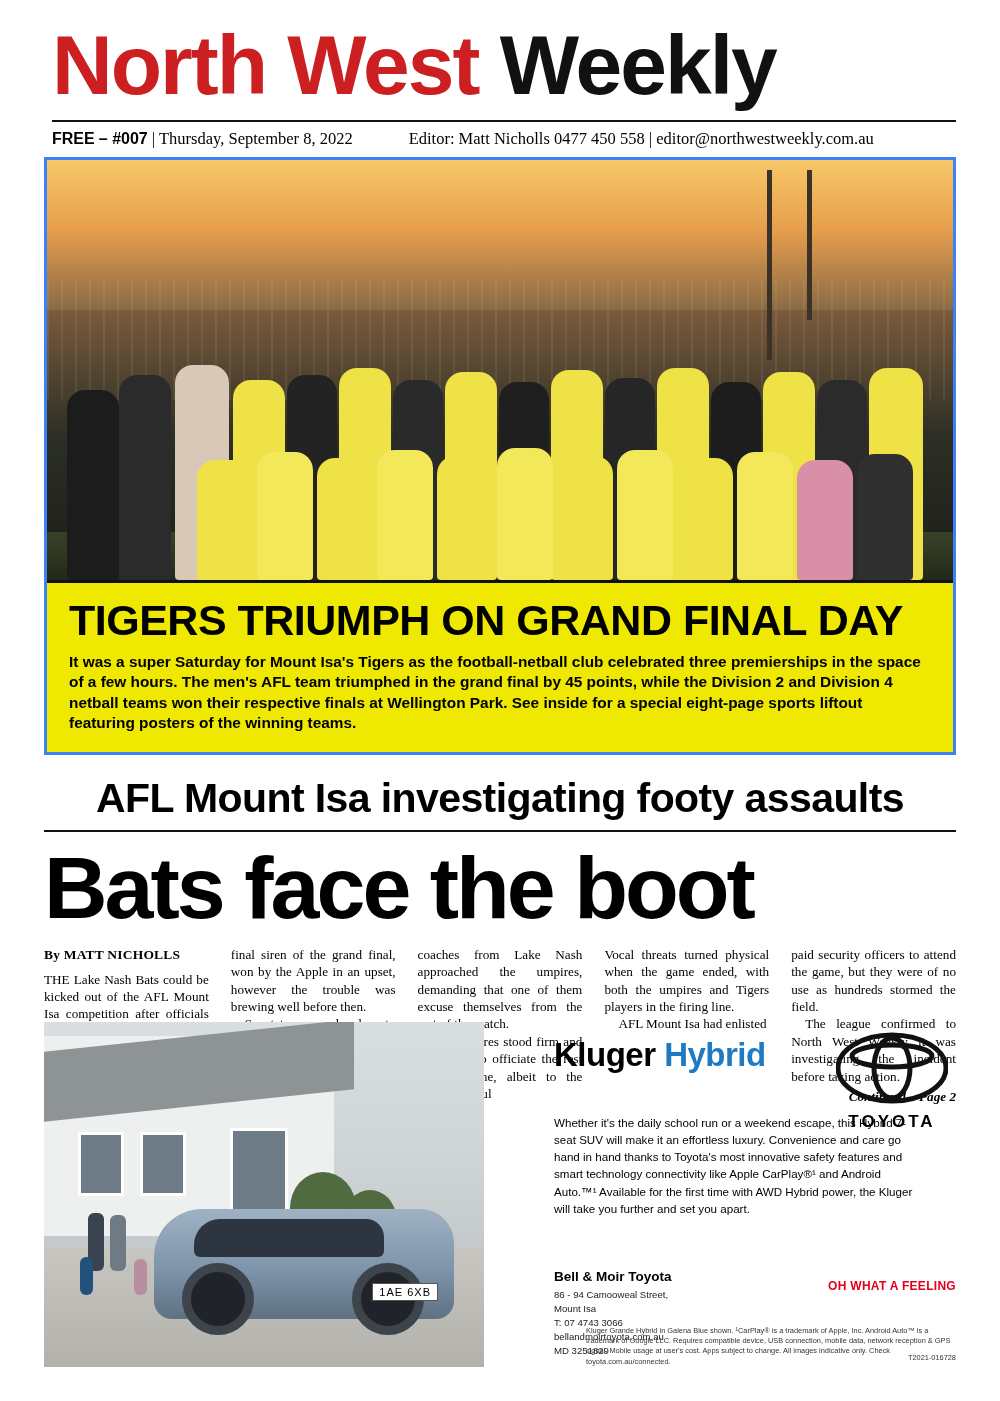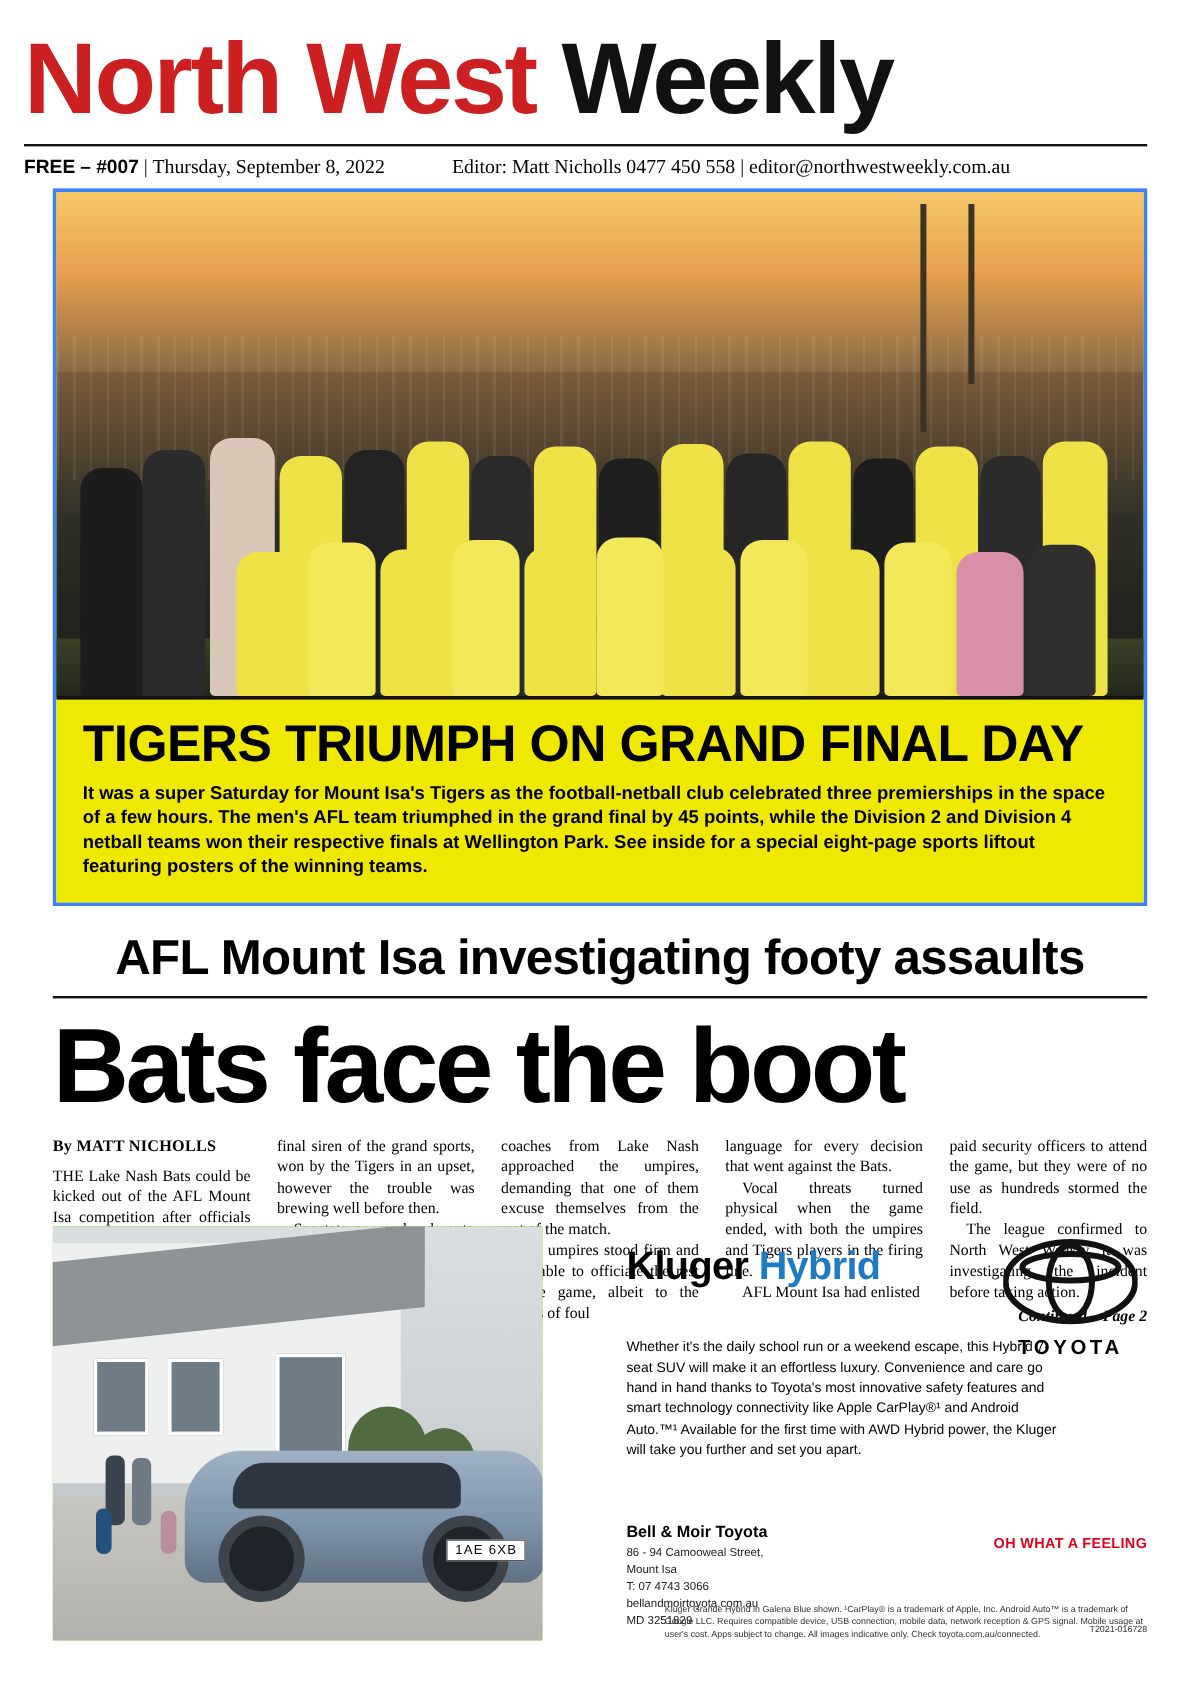"North West Weekly" .masthead { padding: 26px 44px 0 20px -> 26px 44px 0 52px }
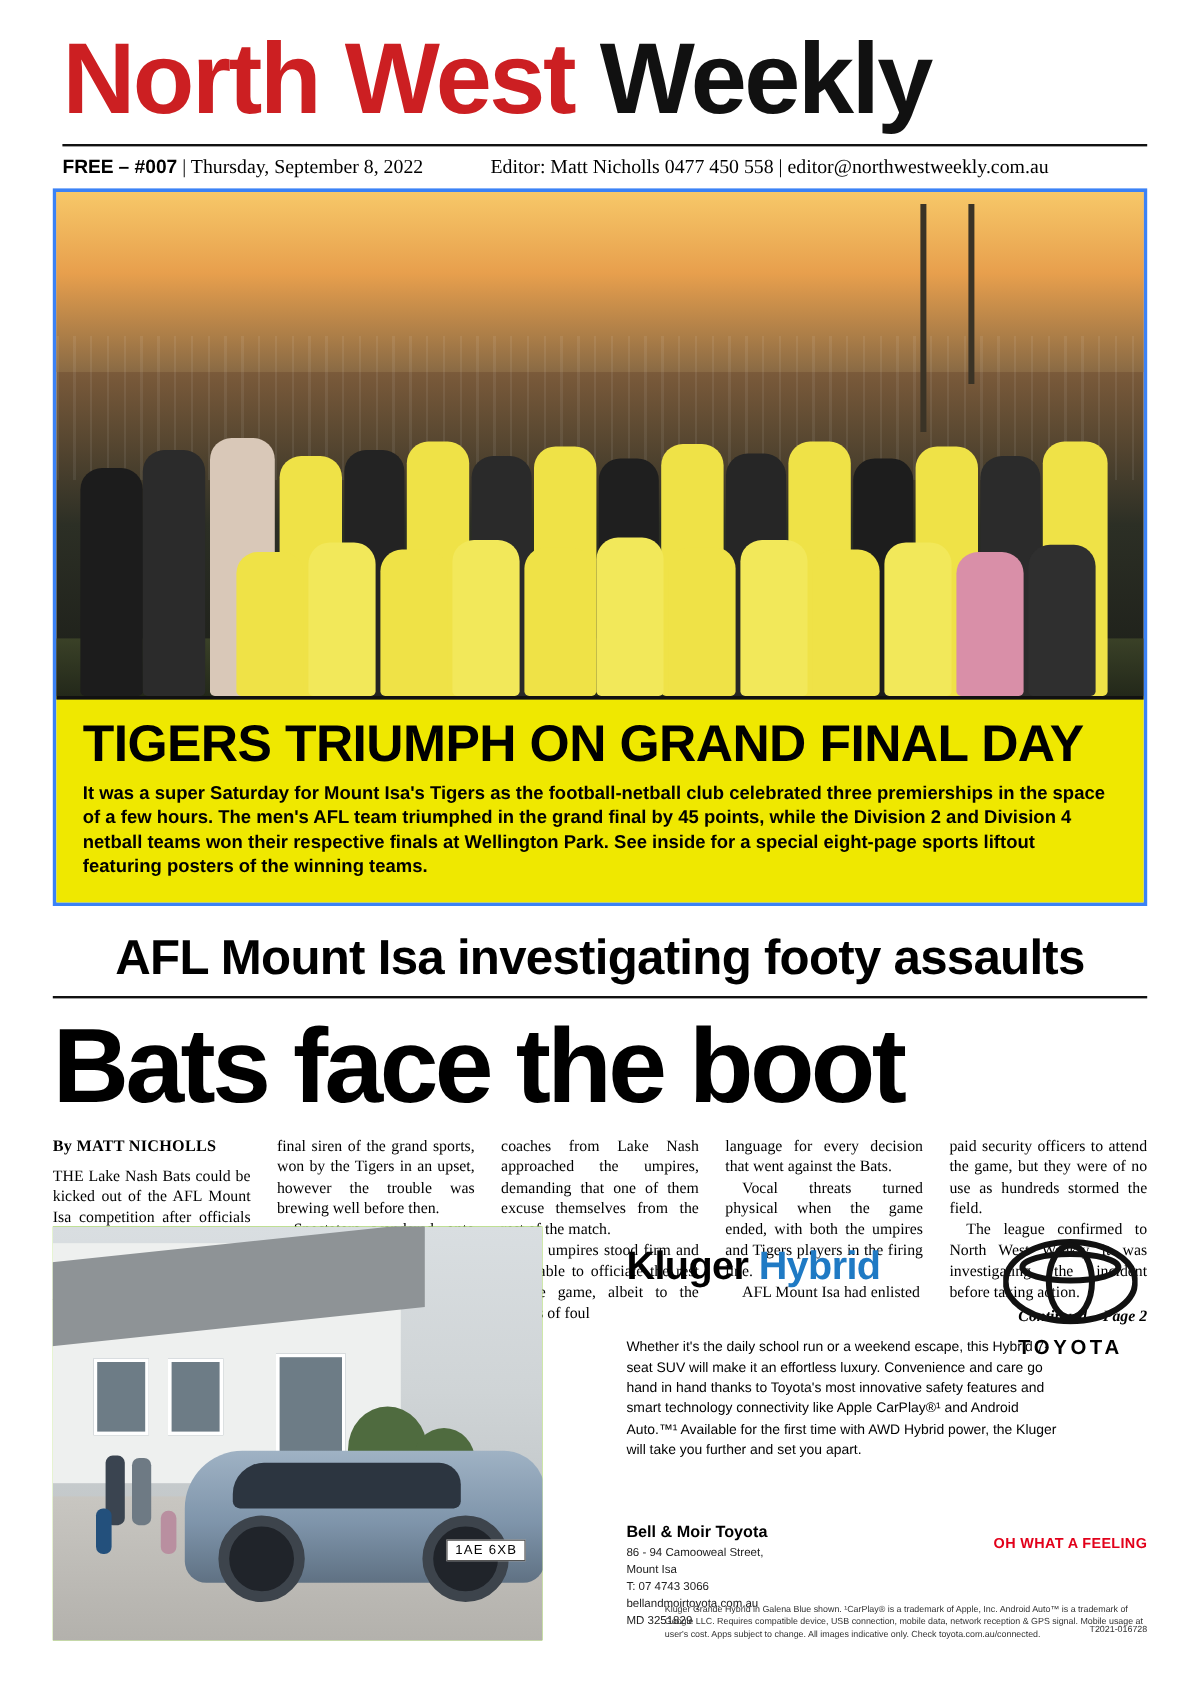"final siren of the grand" p { text: sports, won by the Tigers -> final, won by the Apple }
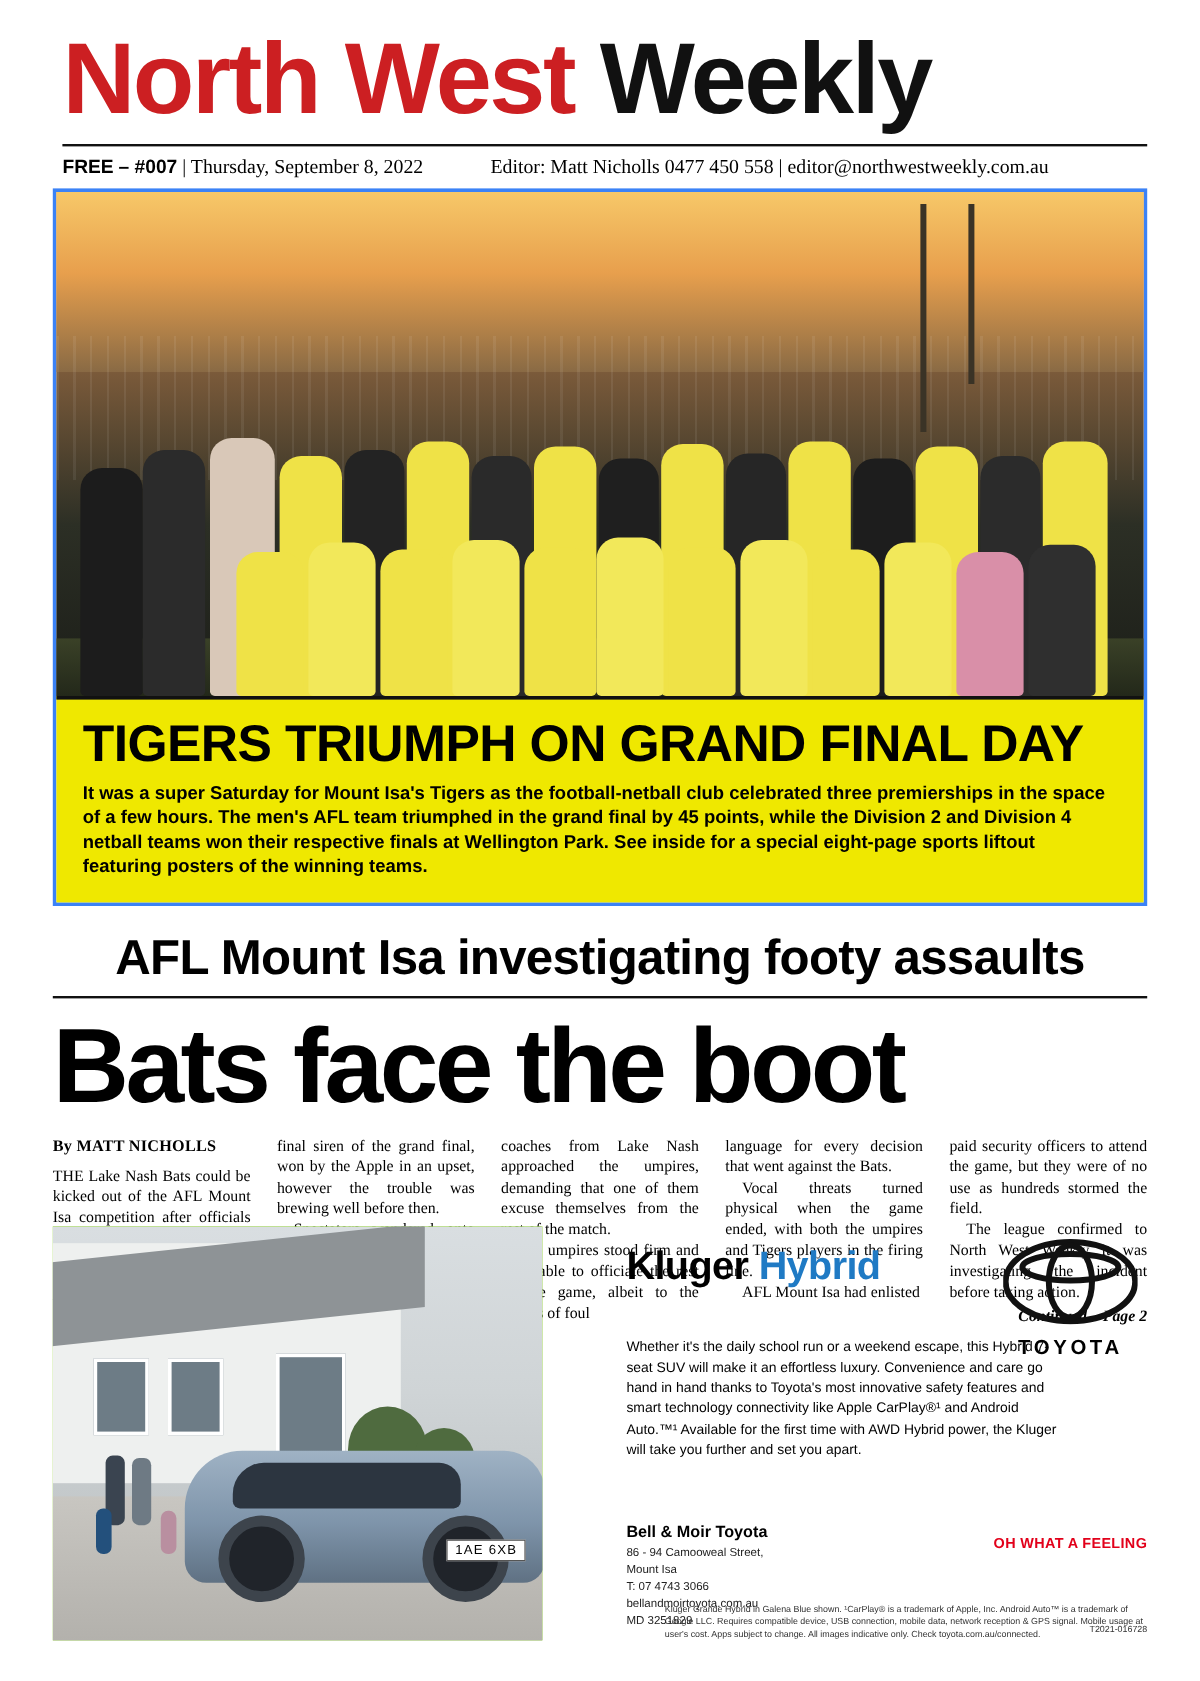"language for every decision that" p { html: <p>language for every decision that went against the Bats.</p> -> none }
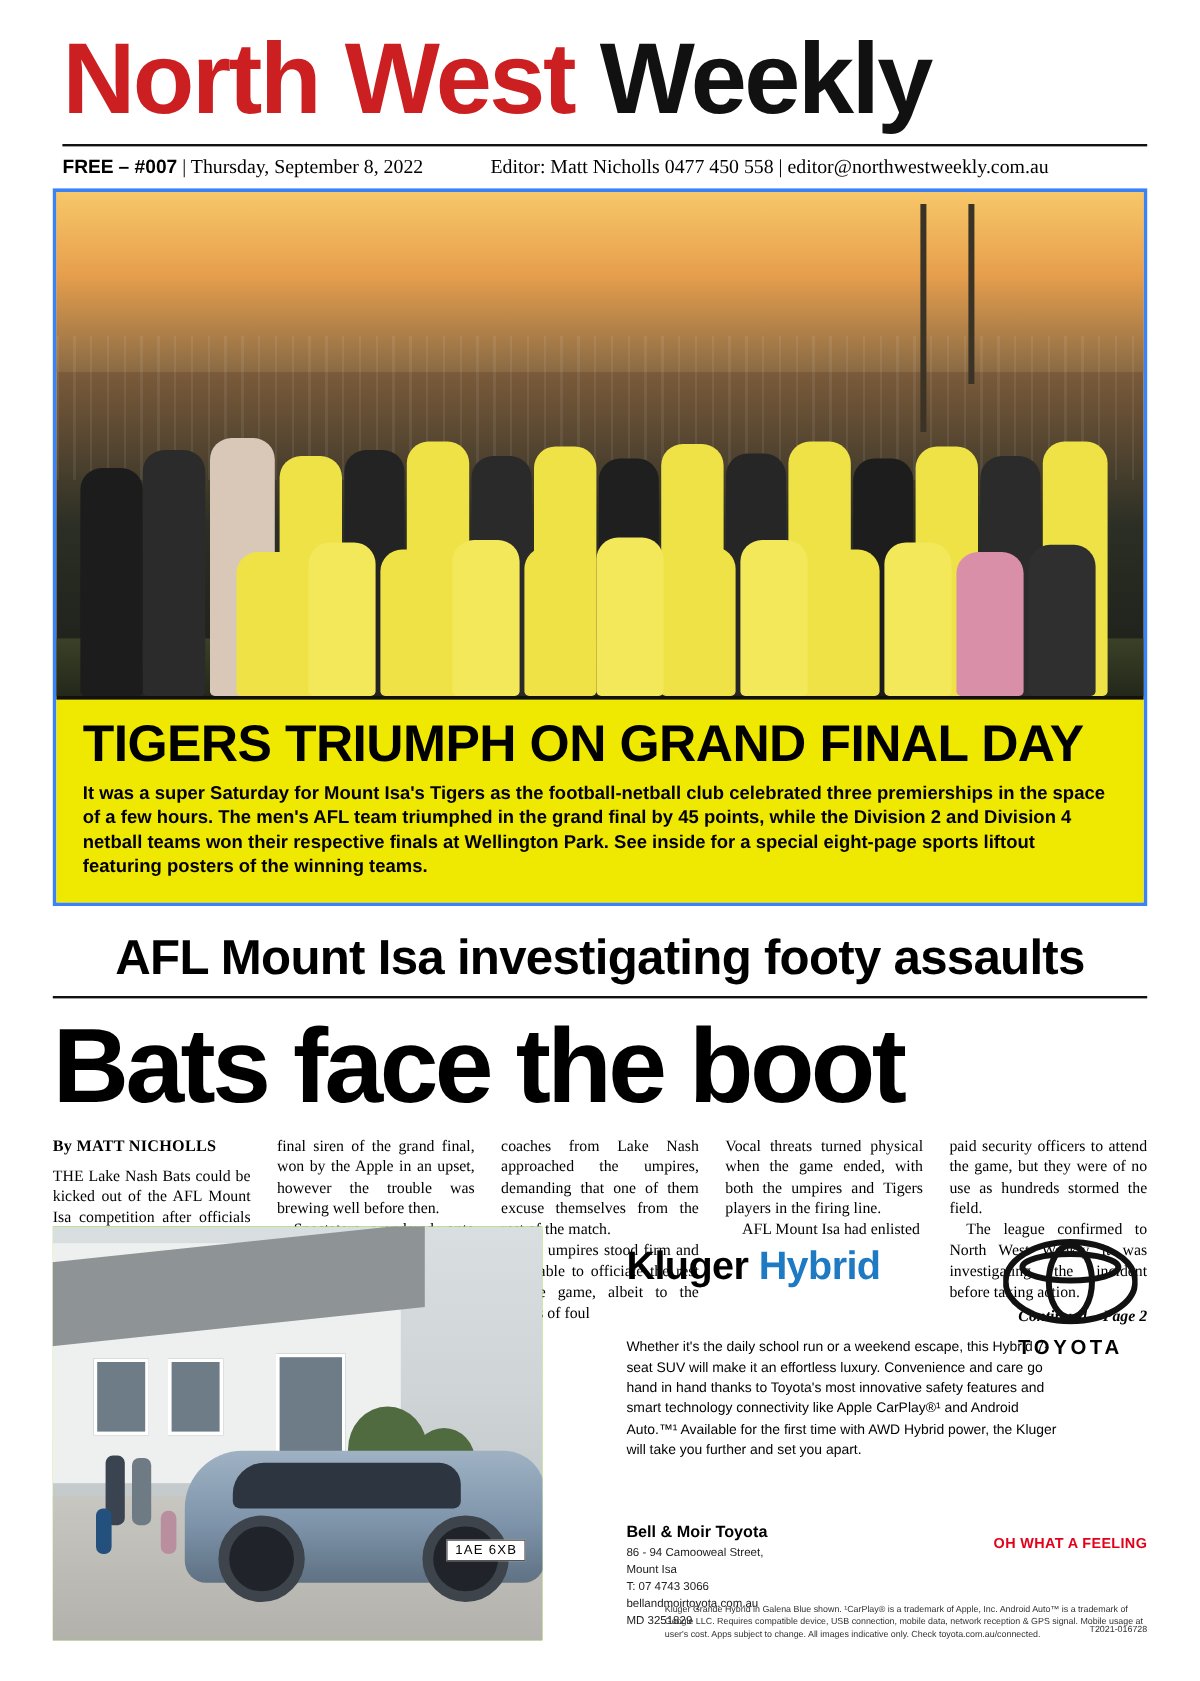"1AE 6XB" .ad-img { background: #84cc16 -> #5eead4; width: 408px -> 440px }
